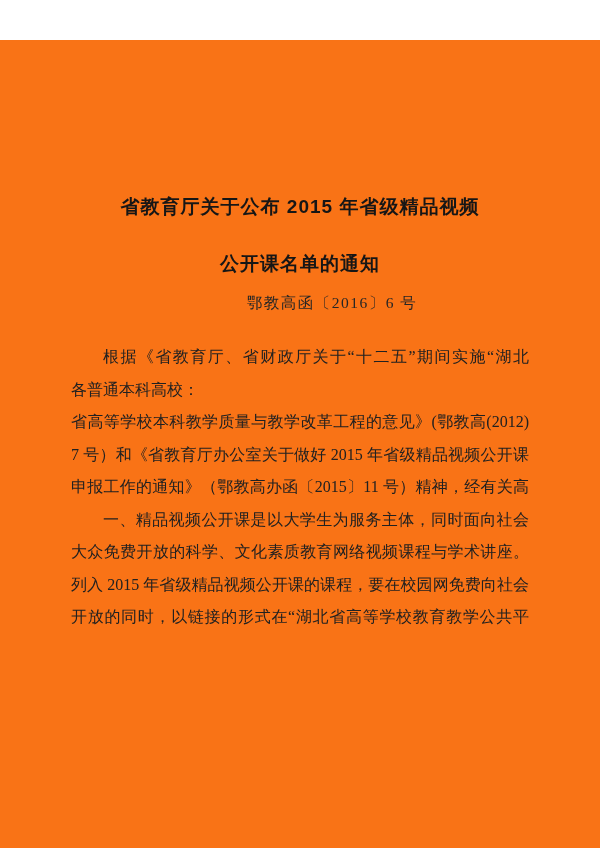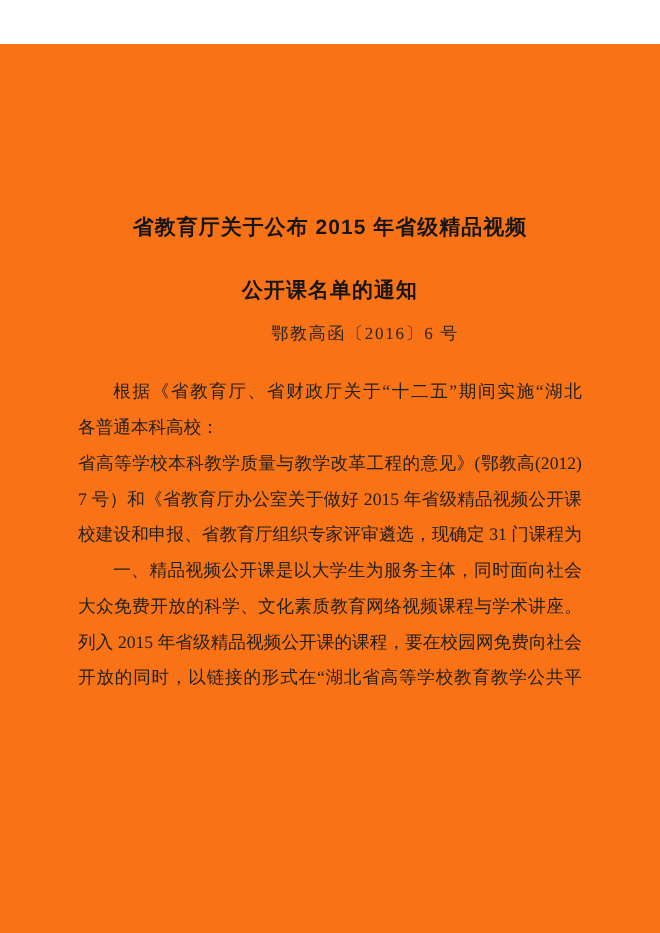"申报工作的通知》（鄂教高办函〔2015〕11 号）精神，经有关高" div.line { html: none -> <div>申报工作的通知》（鄂教高办函〔2015〕11 号）精神，经有关高</div> }
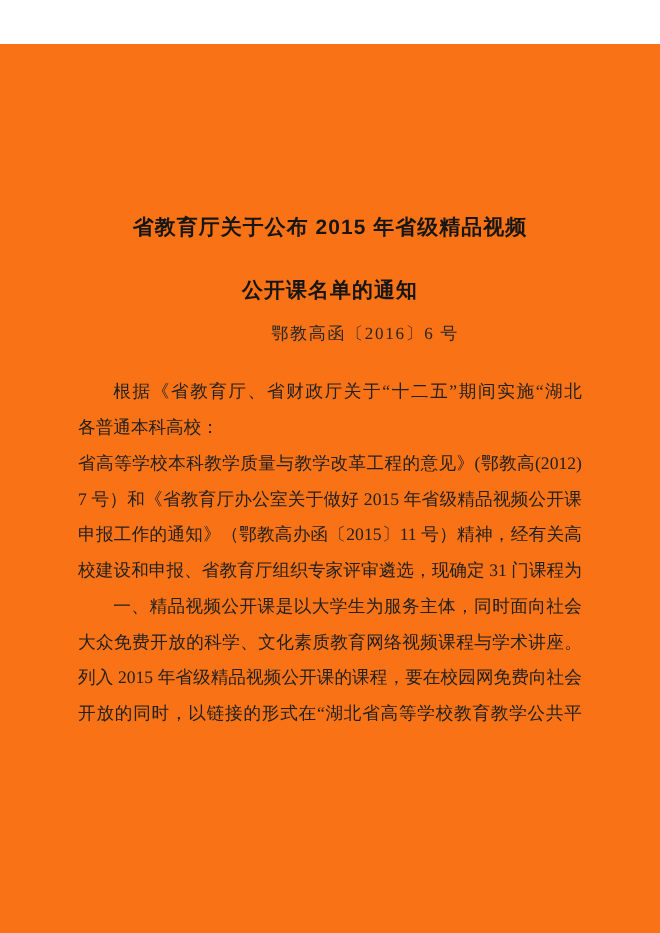"校建设和申报、省教育厅组织专家评审遴选，现确定 31 门课程为" div.line { html: <div>校建设和申报、省教育厅组织专家评审遴选，现确定 31 门课程为</div> -> none }
